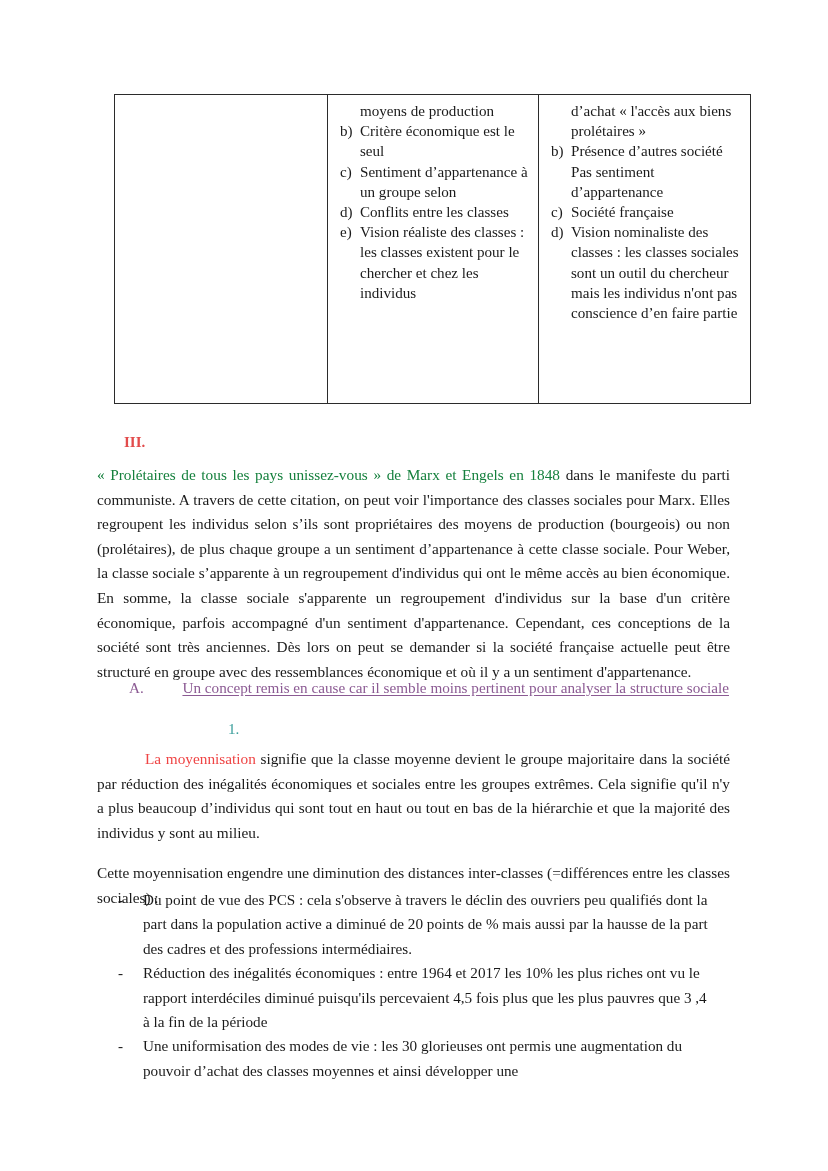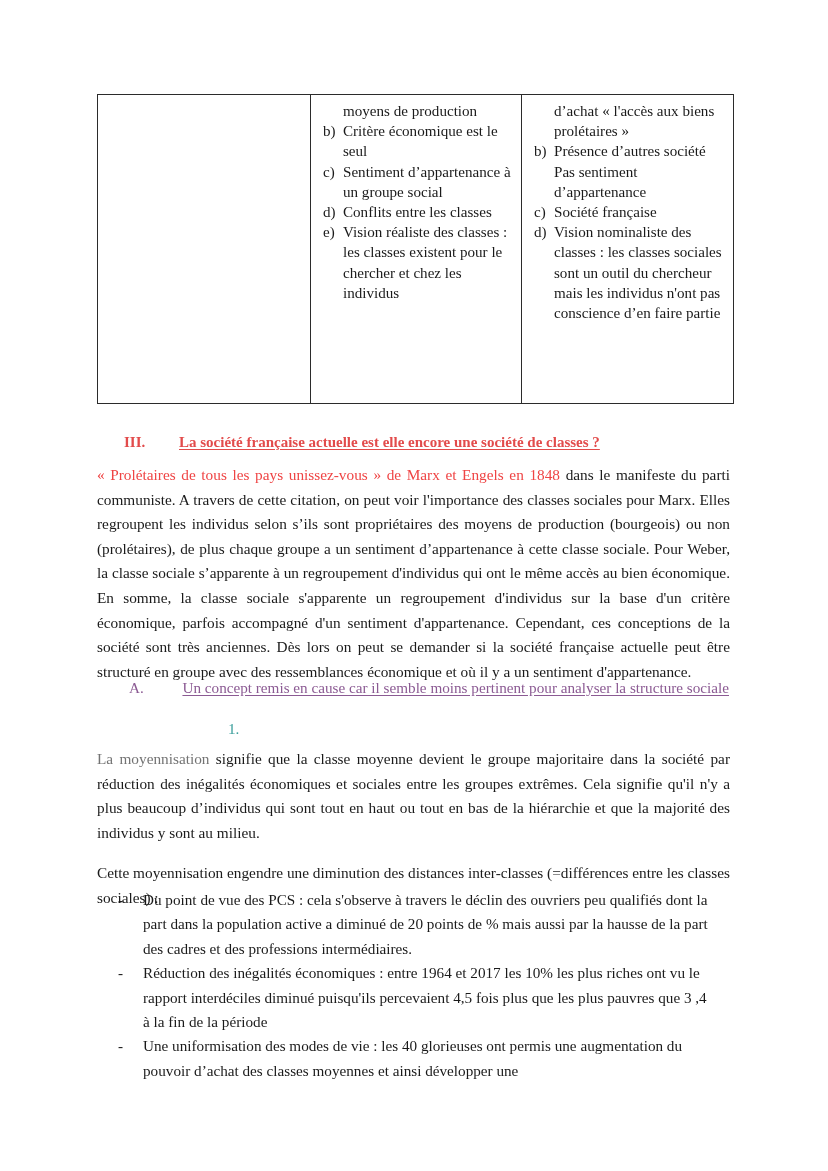"moyens de production" table.cmp { margin-left: none -> 17px }
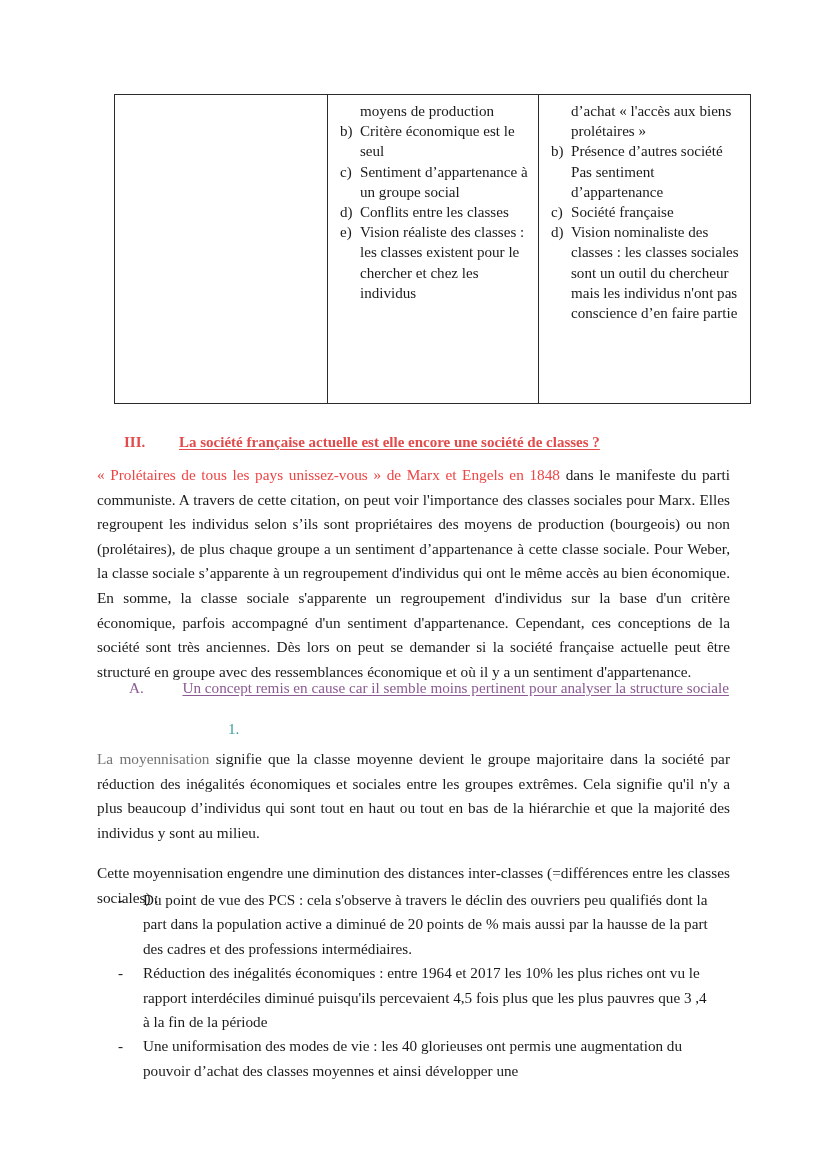"Sentiment d’appartenance à un groupe" span.tx { text: social -> selon }
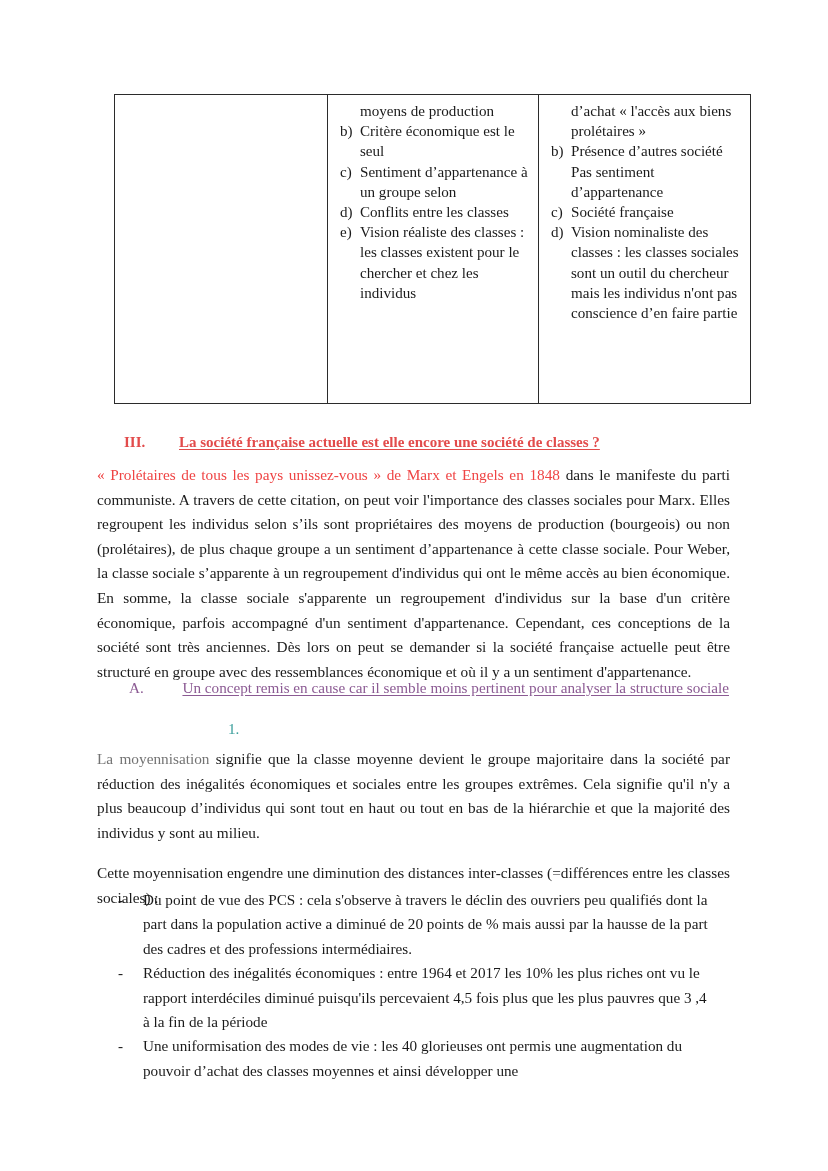"La société française actuelle est" span.txt { html: <span>La société française actuelle est elle encore une société de classes ?</span> -> none }
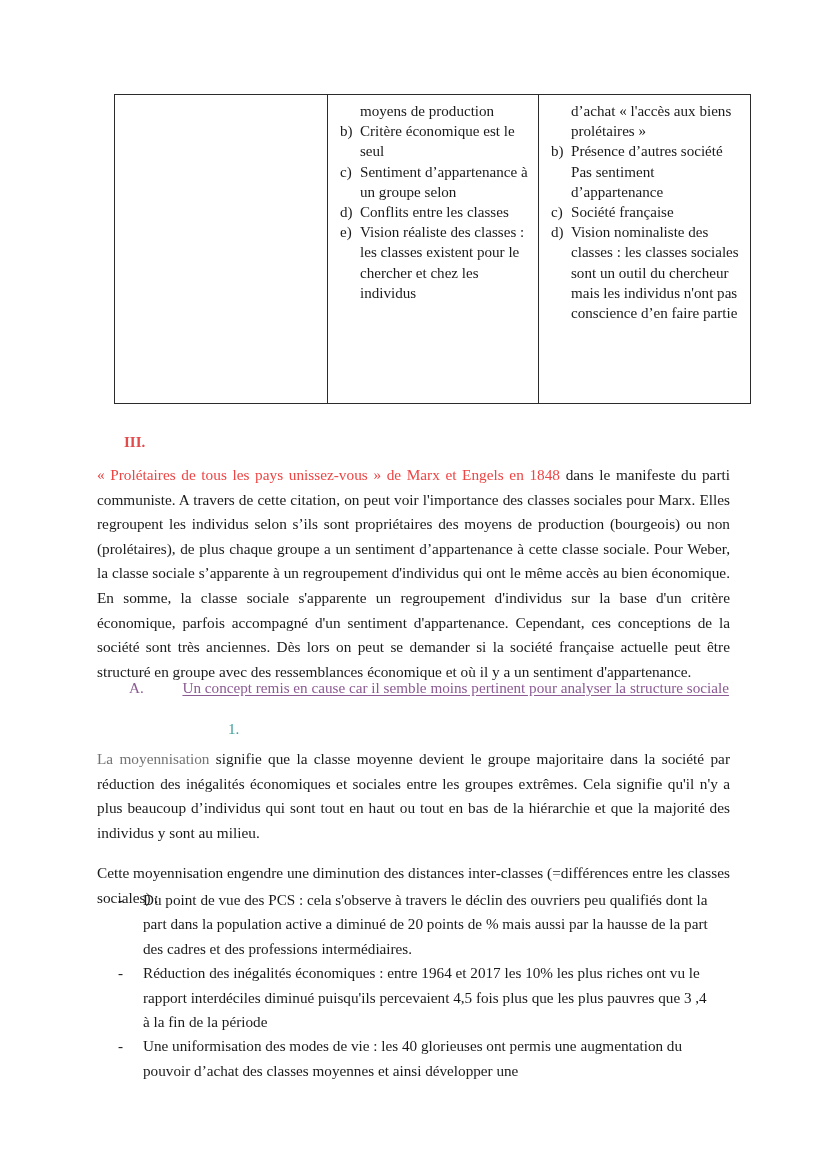"« Prolétaires de tous les" .quote-teal { color: #ef4444 -> #15803d }
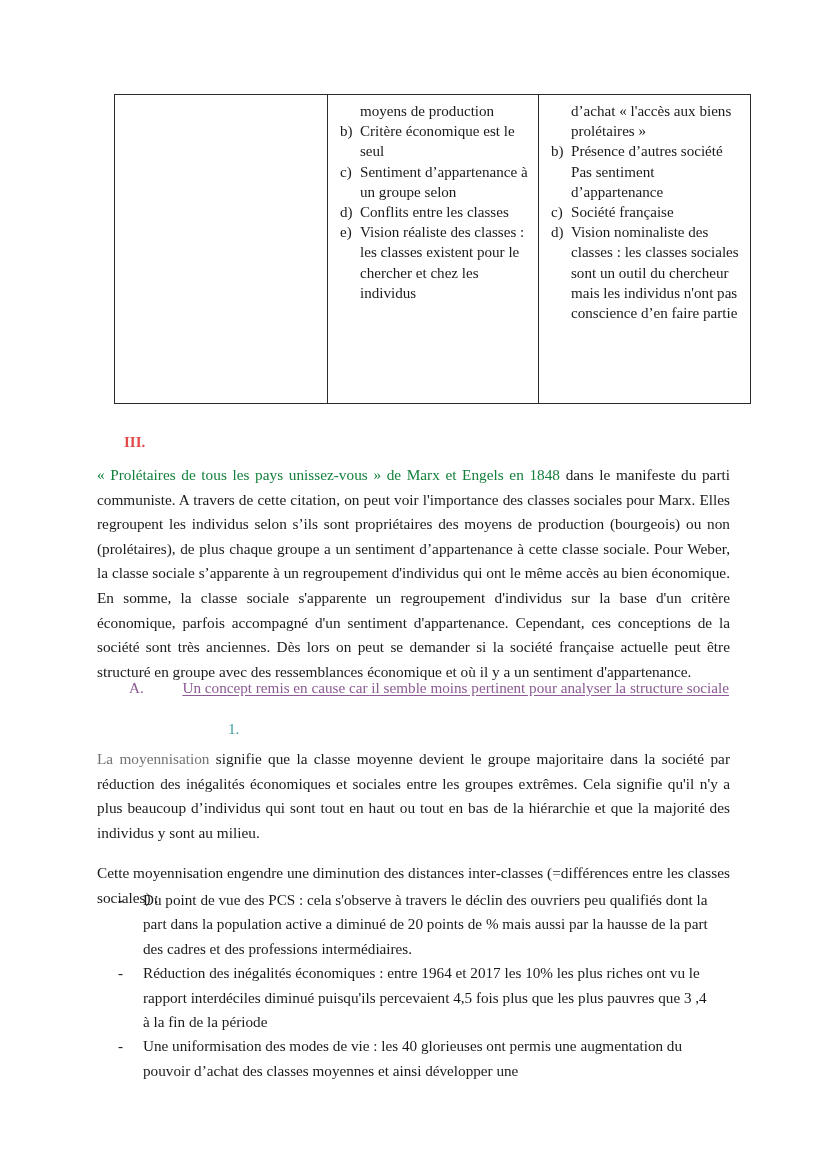"La moyennisation" .red-term { color: #737373 -> #ef4444; margin-left: none -> 48px }
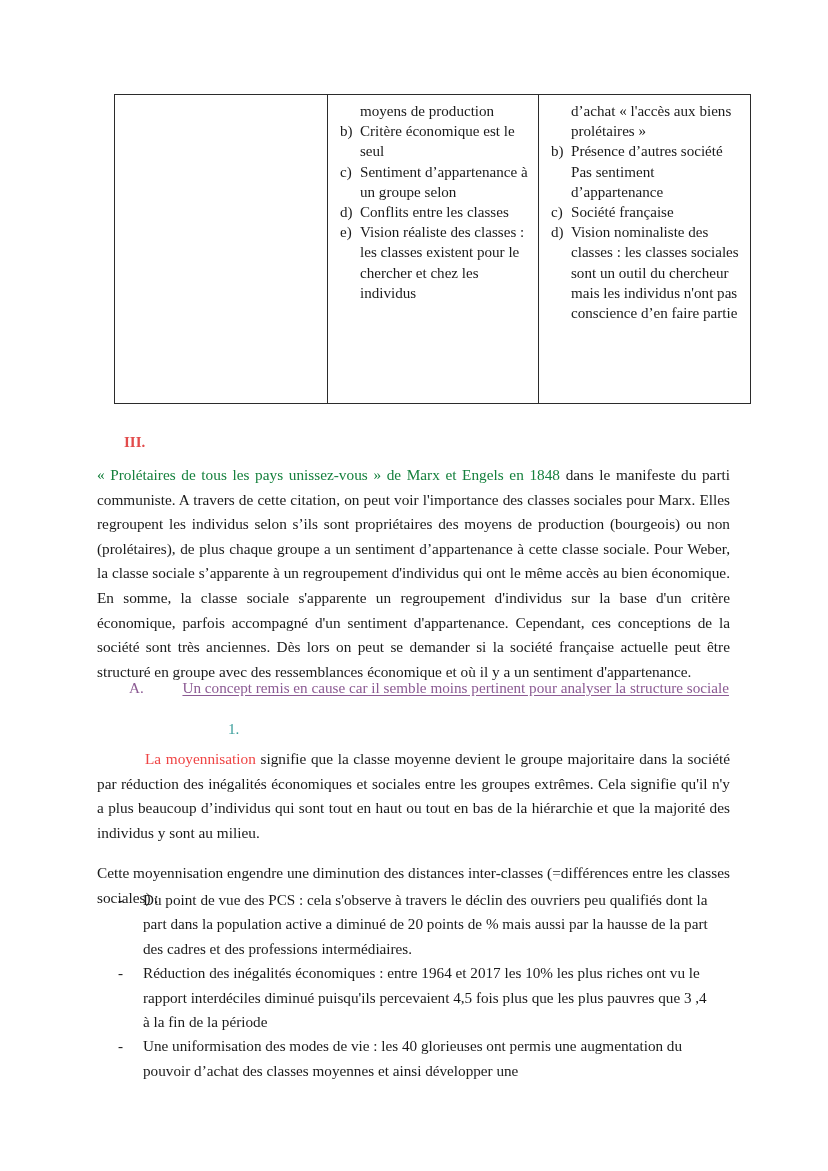"Une uniformisation des modes de" span.body { text: 40 -> 30 }
